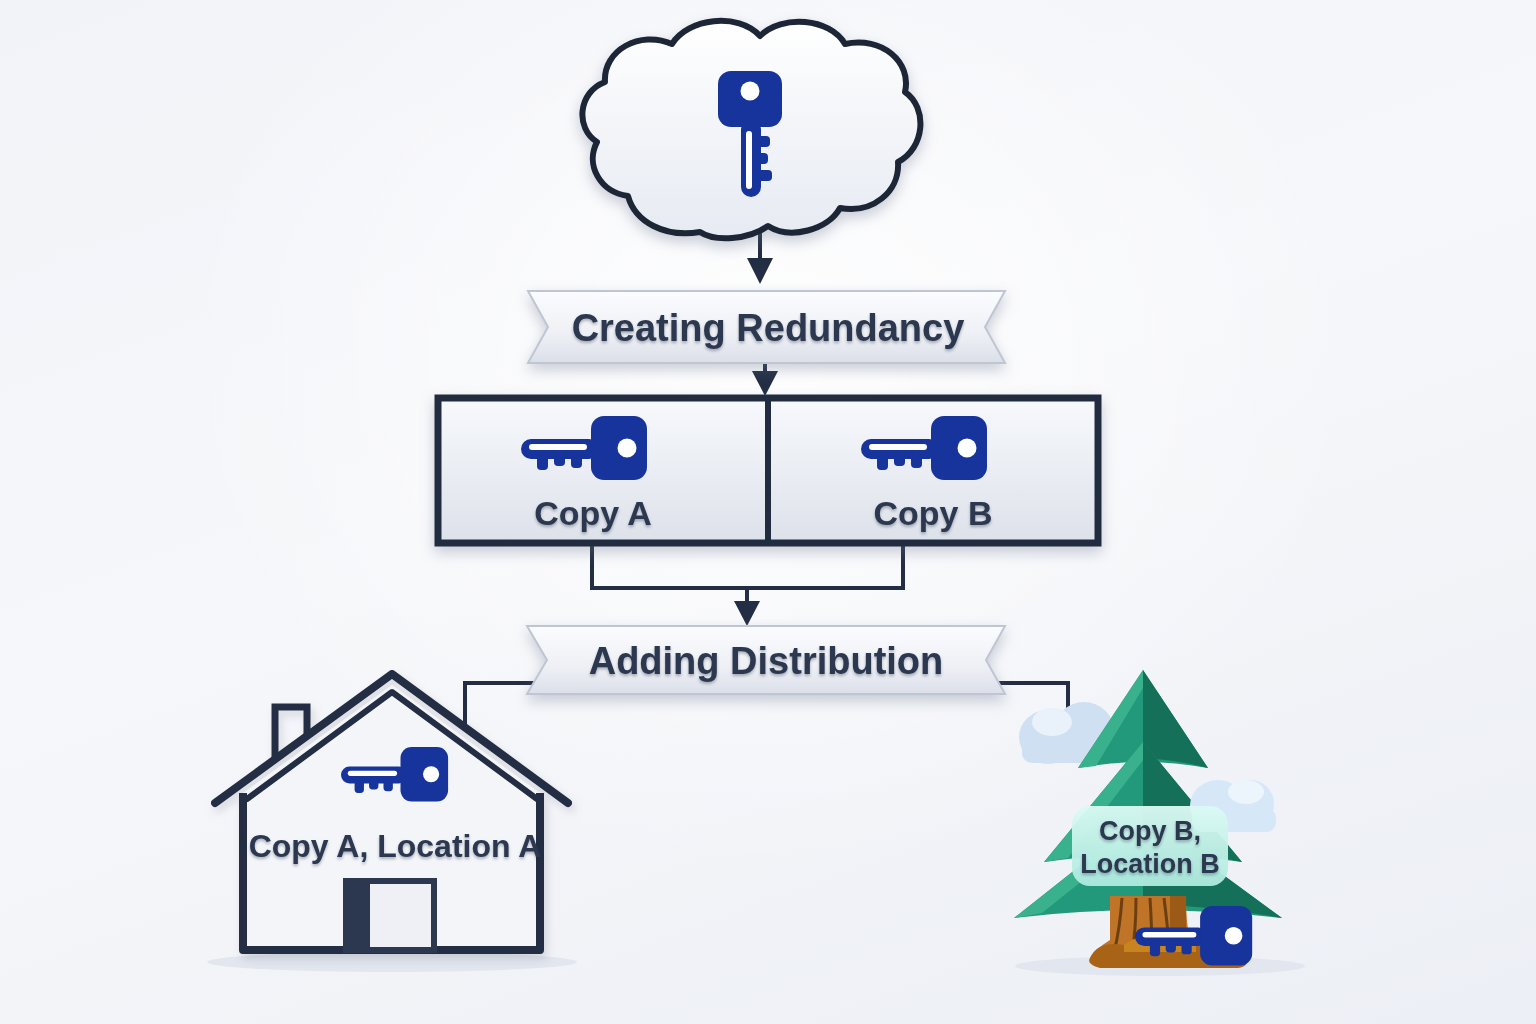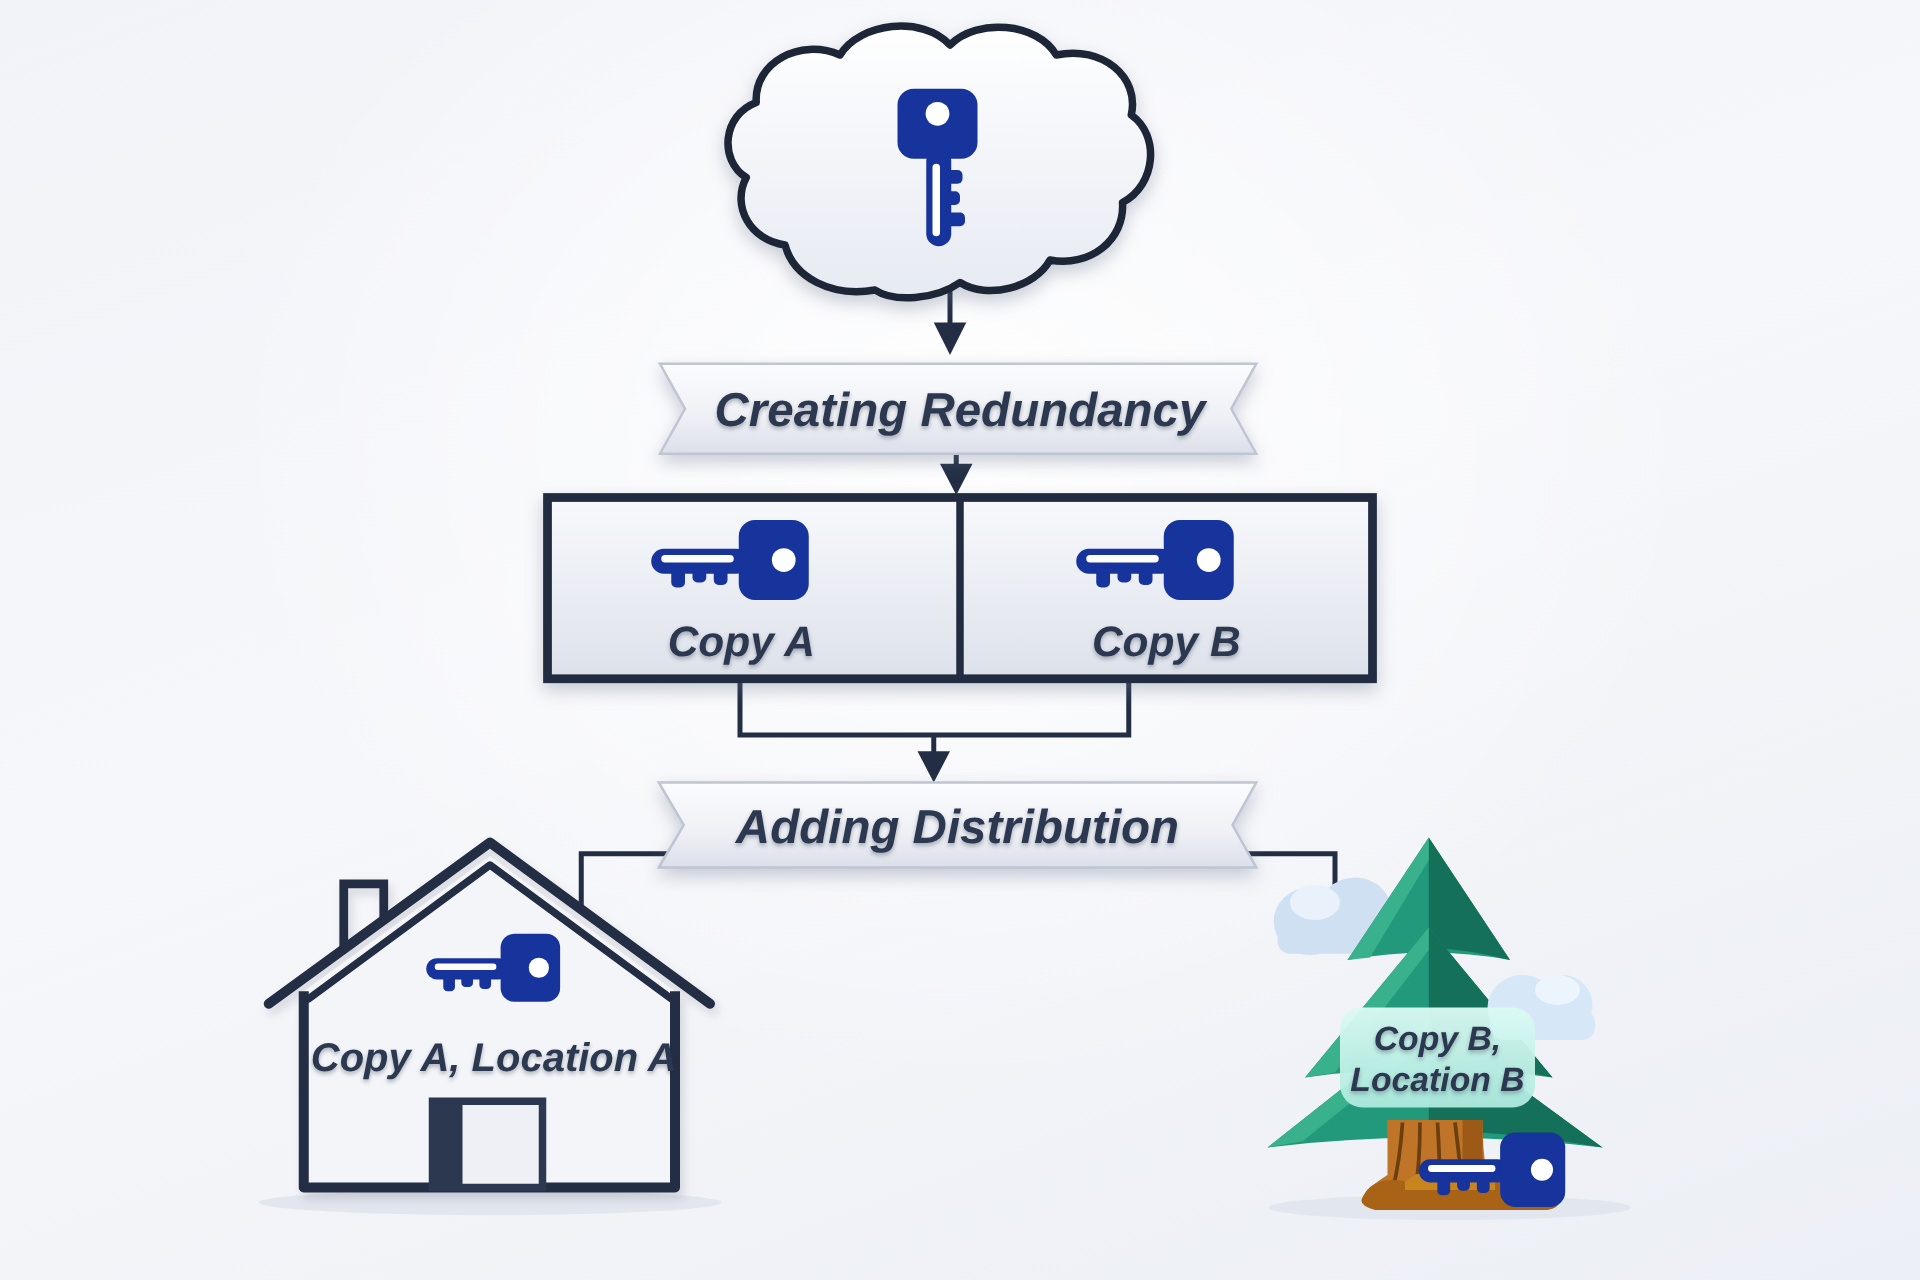"Creating Redundancy" .stage { font-style: italic -> none }
